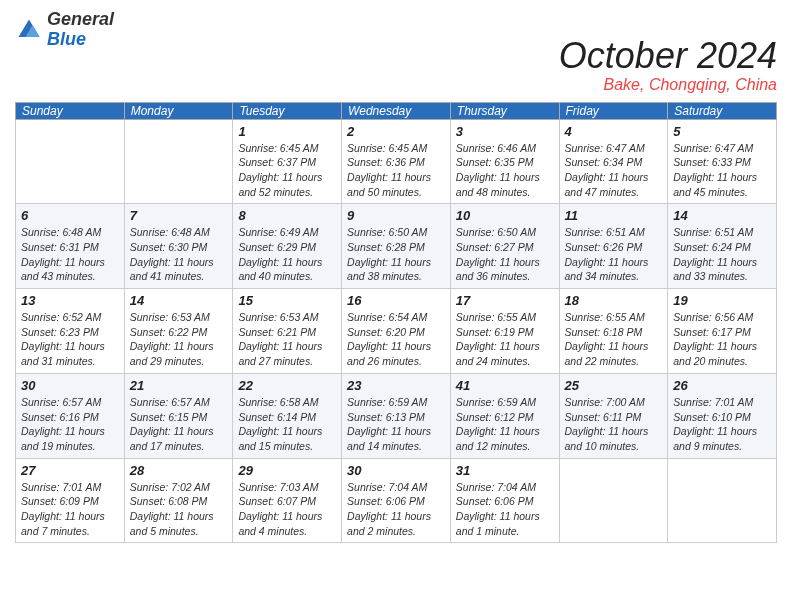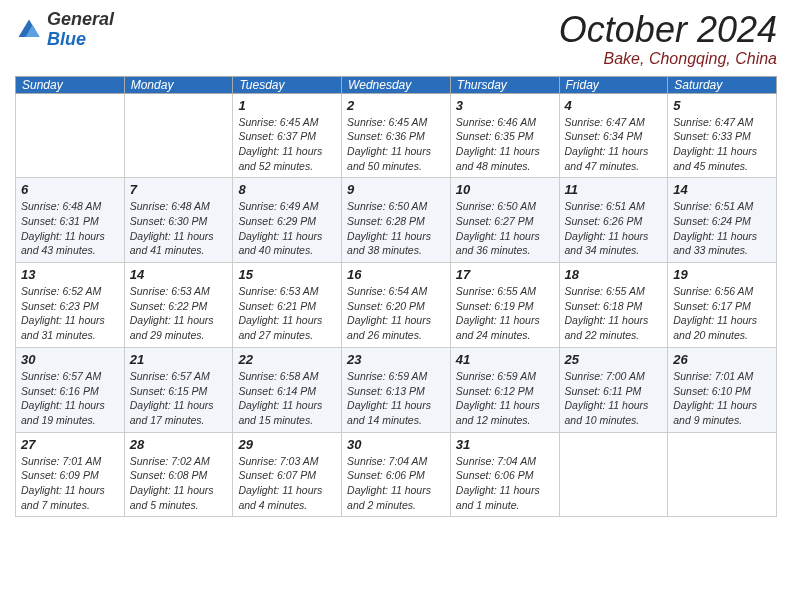"October 2024" .title-month { margin-top: none -> 26px }
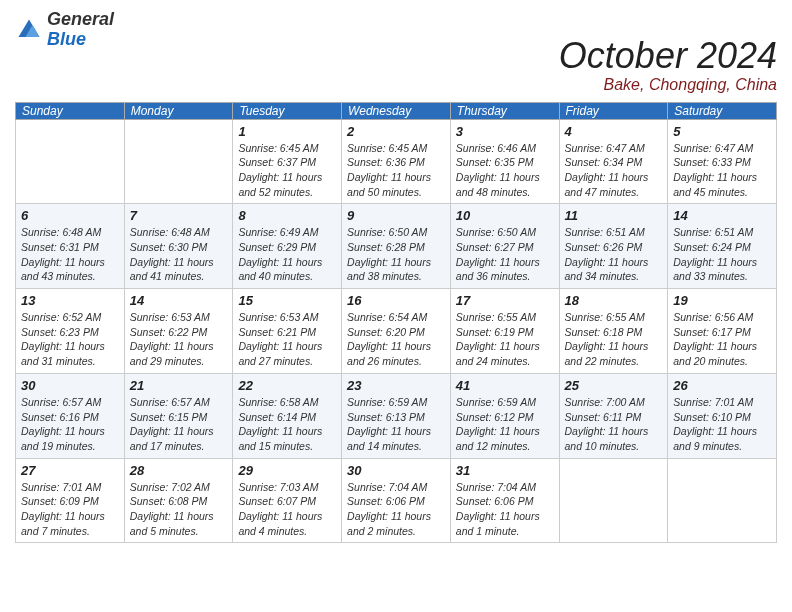"Bake, Chongqing, China" .title-location { color: #7f1d1d -> #ef4444 }
